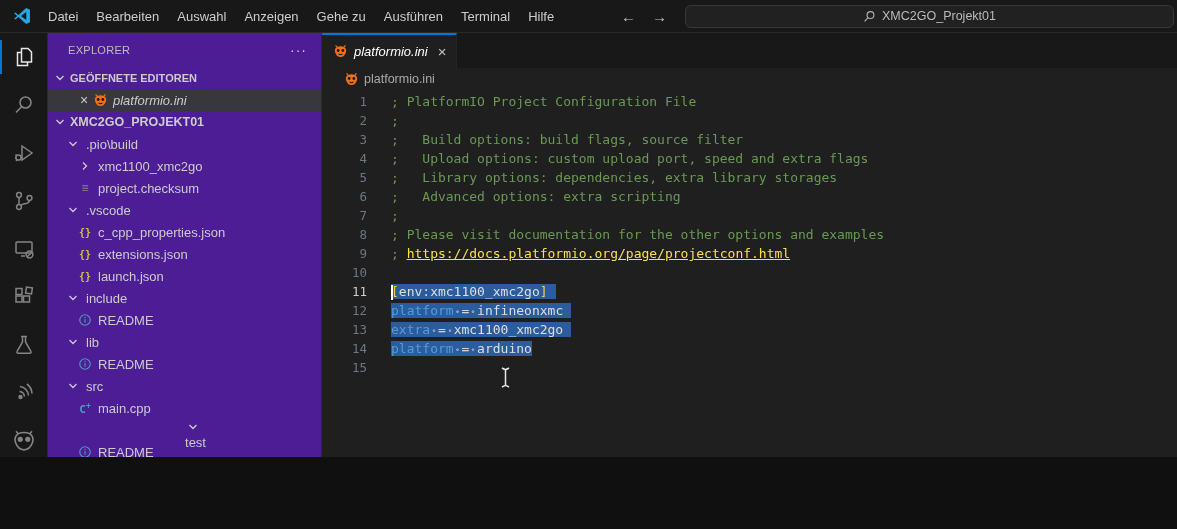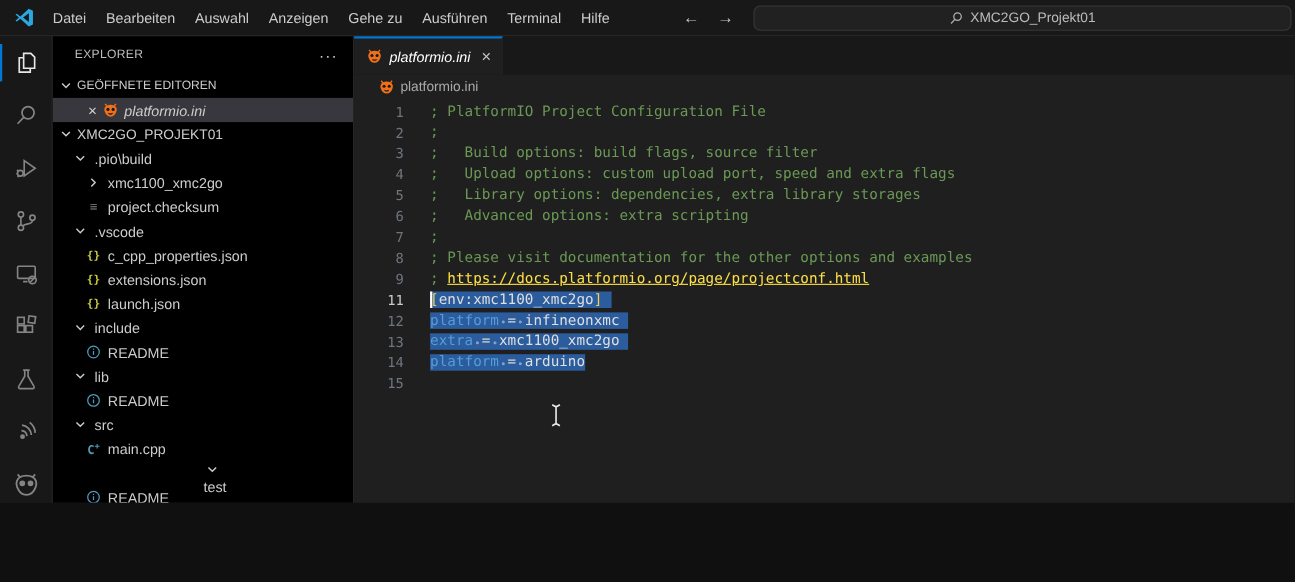"EXPLORER" .sidebar { background: #000000 -> #4c1d95 }
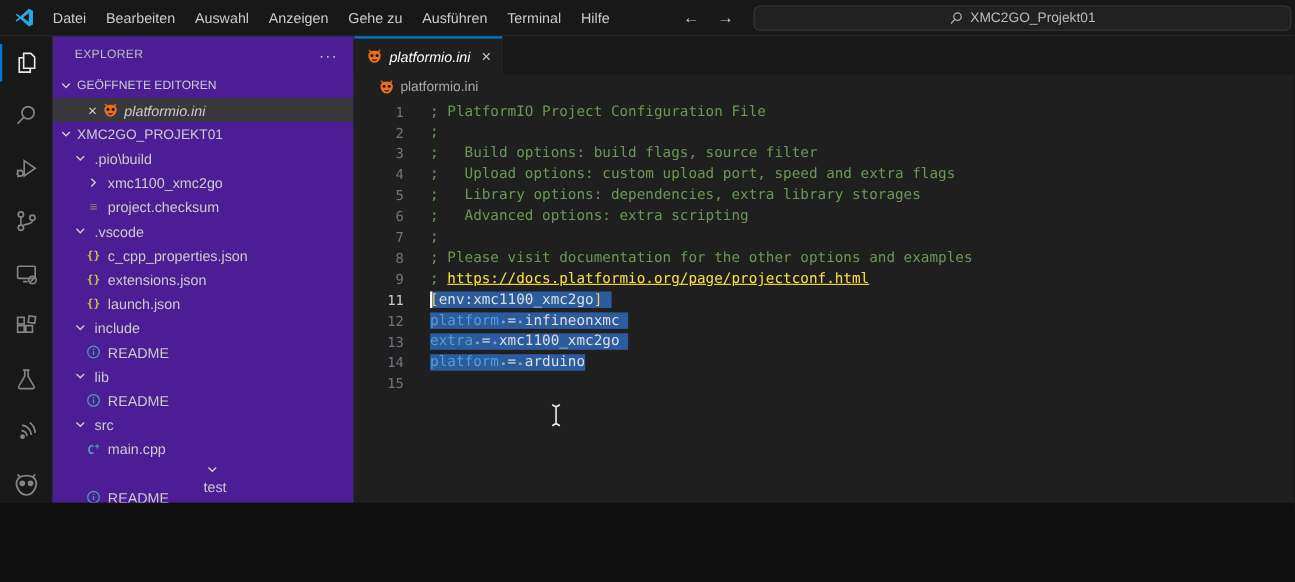"GEÖFFNETE EDITOREN" .sec-hdr { font-weight: normal -> bold }
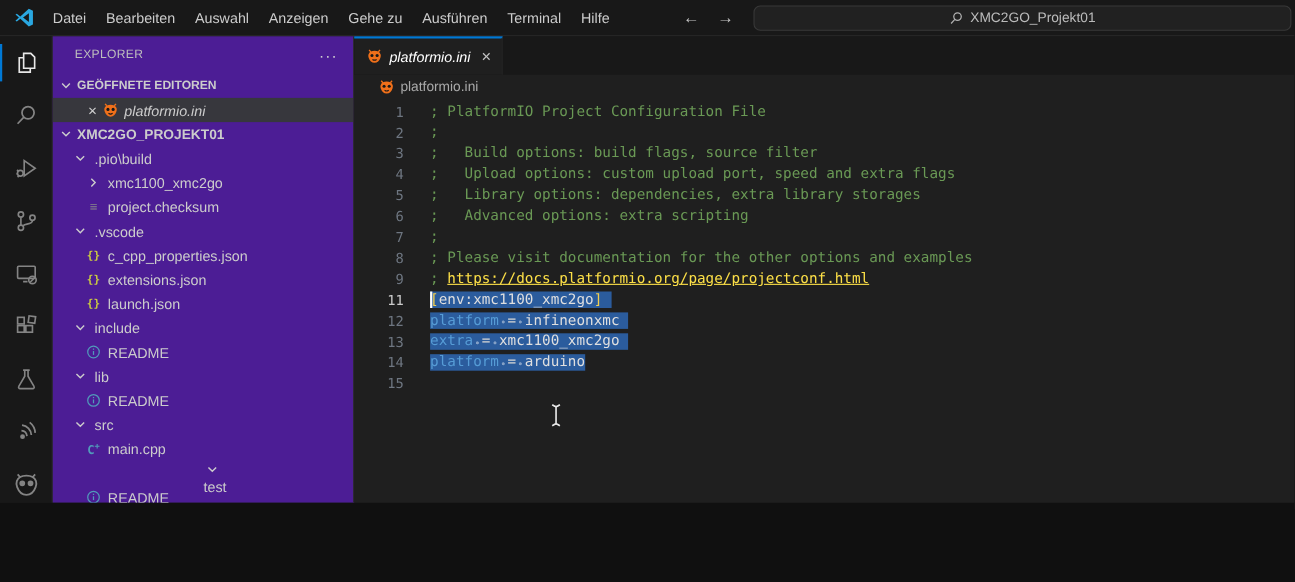"10" div.line { html: none -> <div> <span>10</span> <span></span> </div> }
